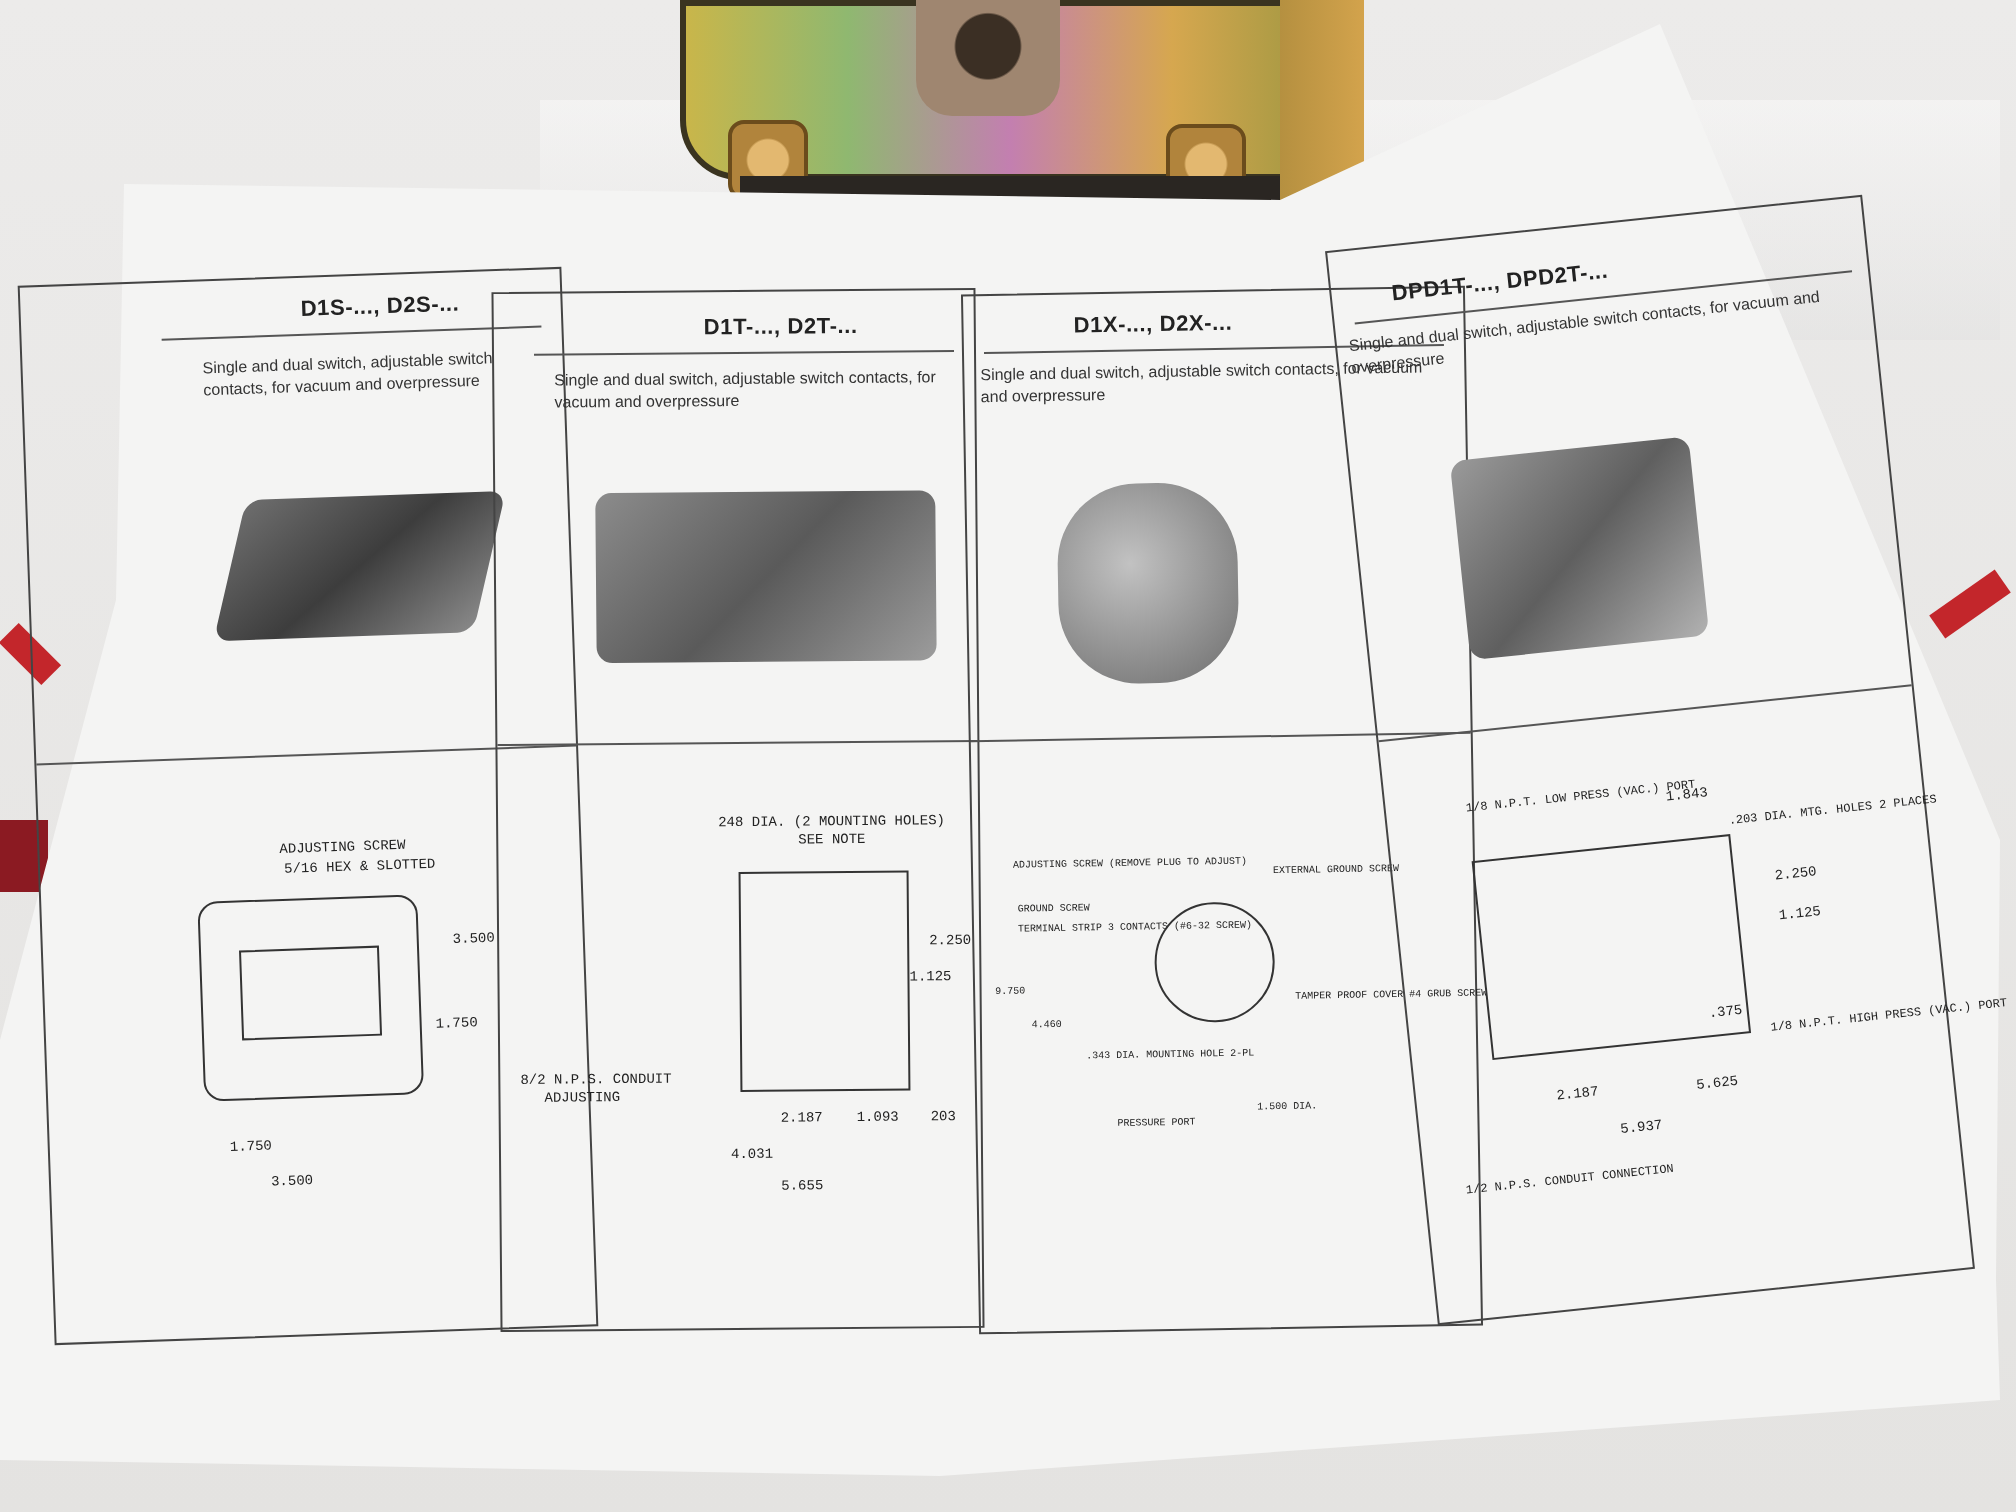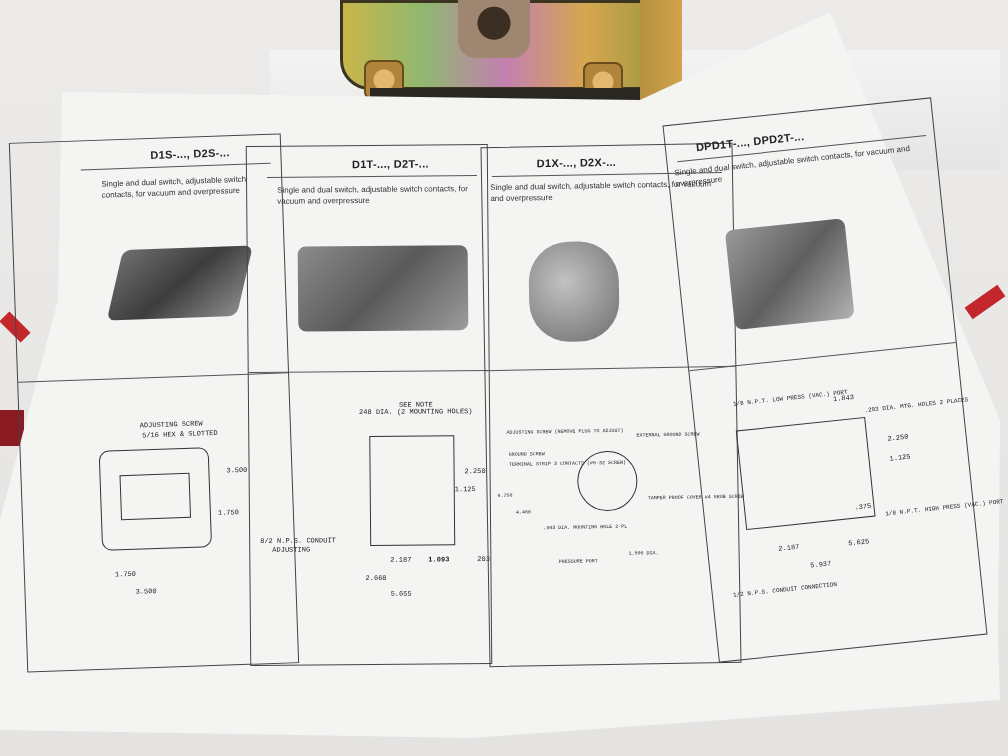"SEE NOTE" div.dim { top: 255px -> 271px }
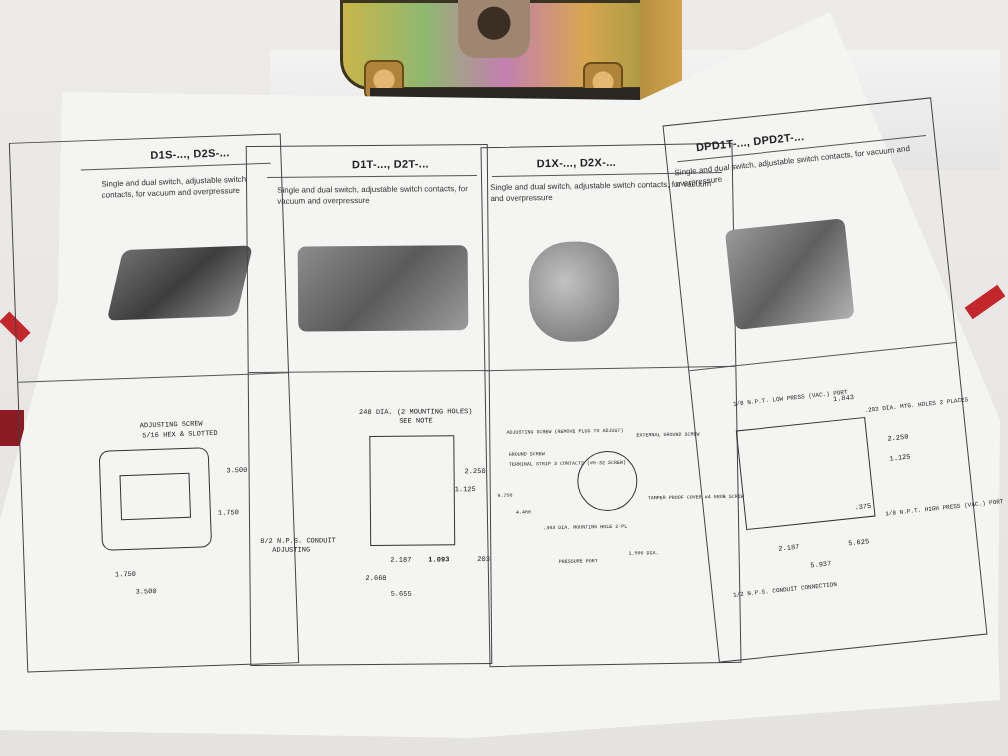"1.093" div.dim { font-weight: bold -> none }
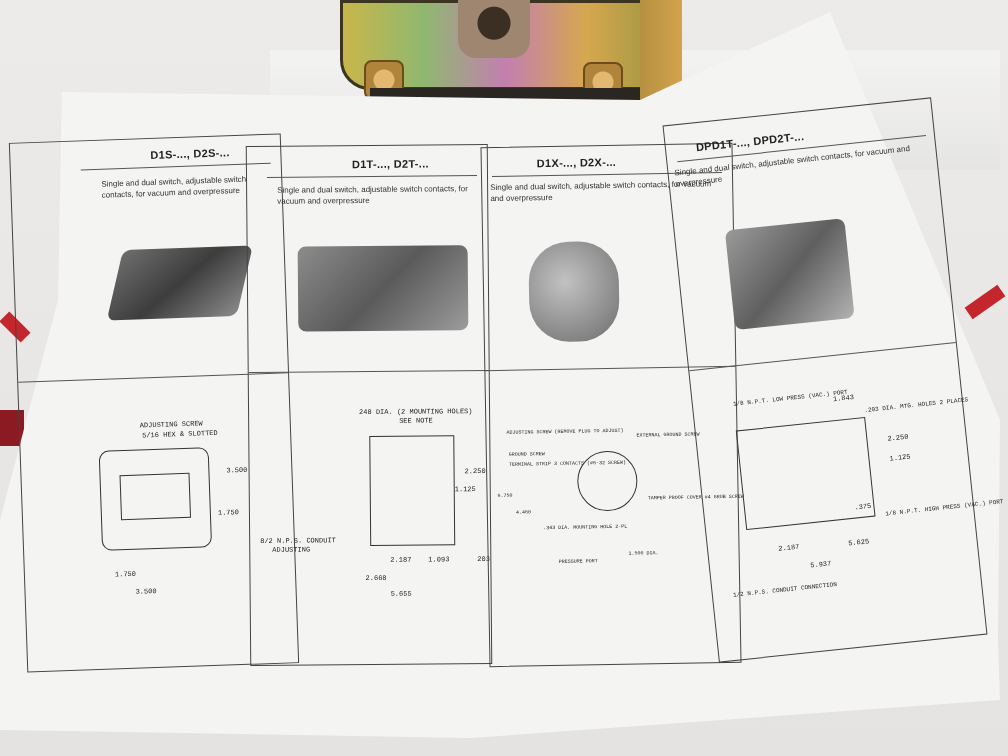"203" div.dim { margin-left: 12px -> none }
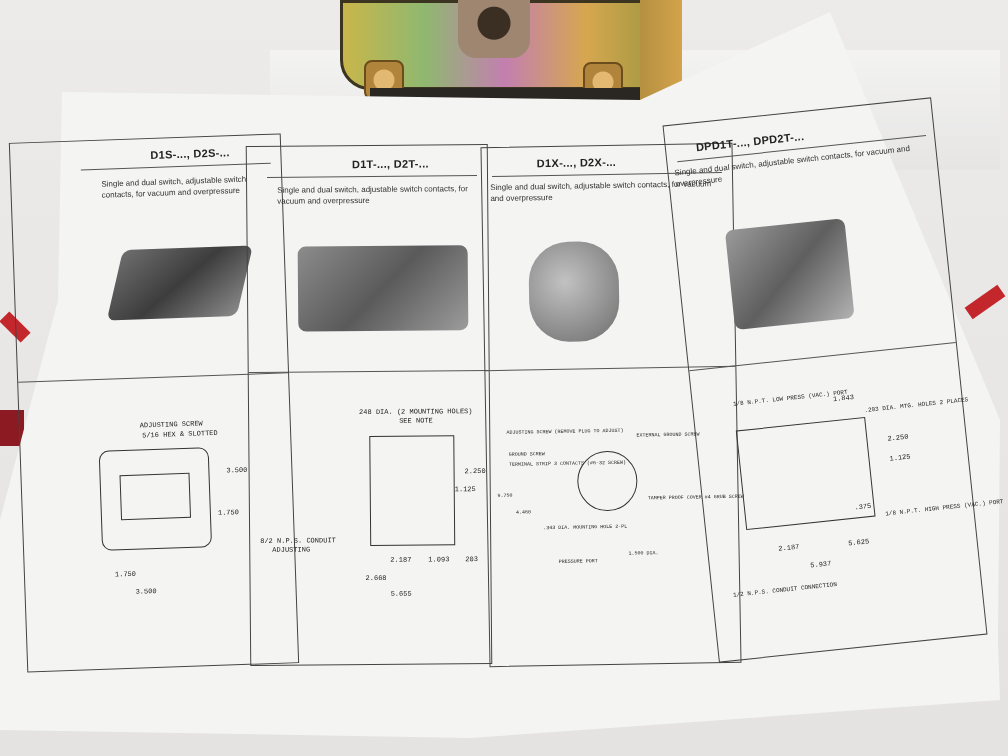"2.668" div.dim { text: 2.668 -> 4.031 }
